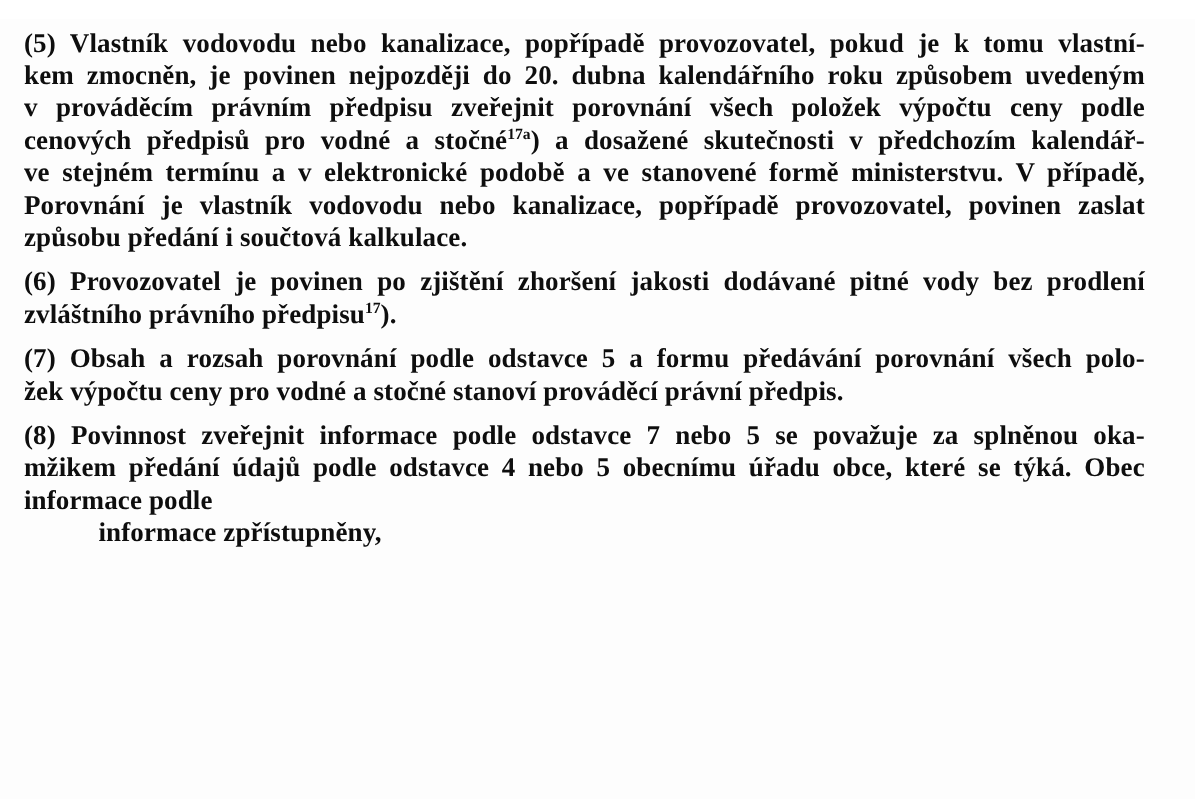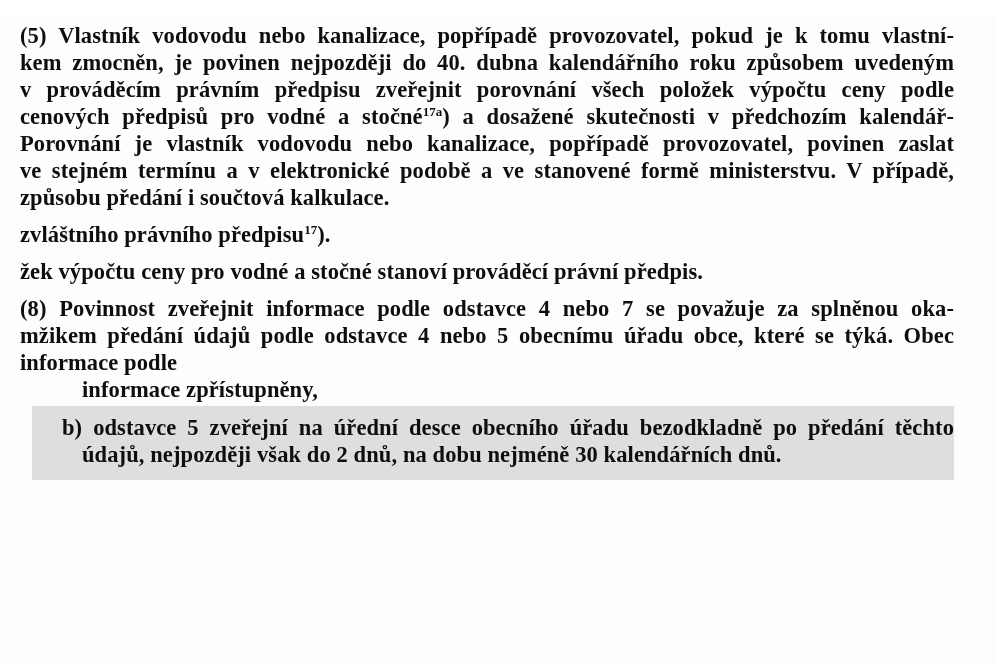"kem zmocněn, je povinen nejpozději" div.line { text: 40 -> 20 }
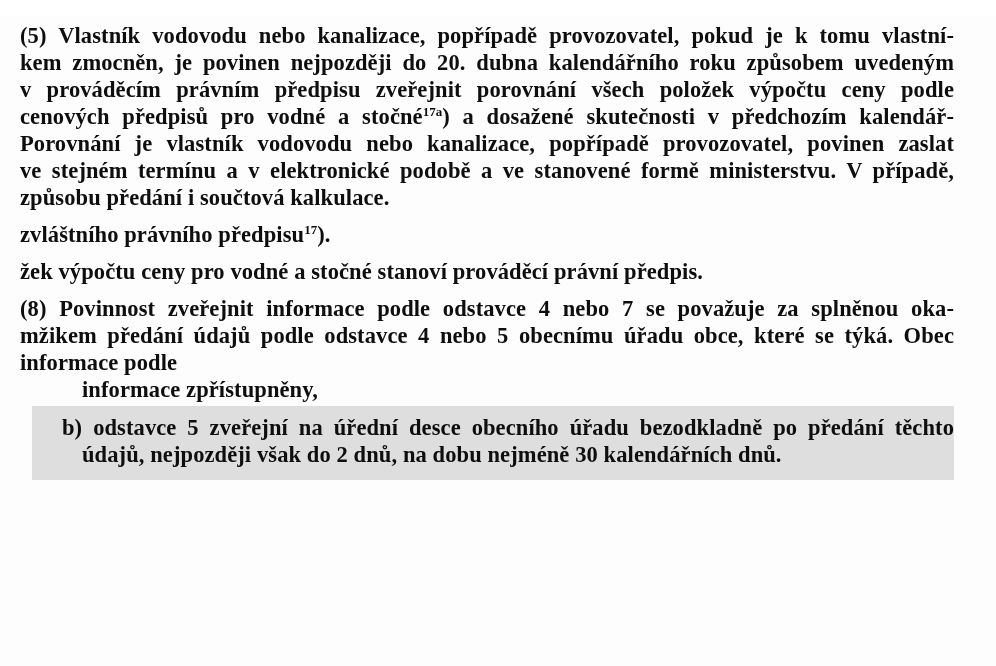"Porovnání je vlastník vodovodu nebo" div.line { order: before "ve stejném termínu a v" -> after "ve stejném termínu a v" }
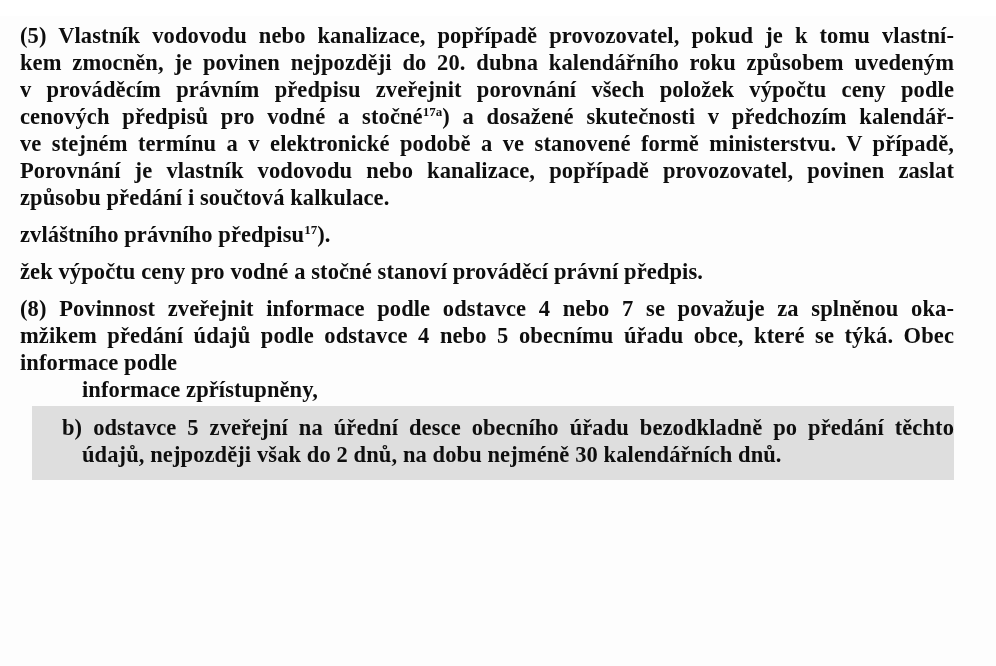"(6) Provozovatel je povinen po" div.line { html: none -> <div>(6) Provozovatel je povinen po zjištění zhoršení jakosti dodávané pitné vody bez prodlení</div> }
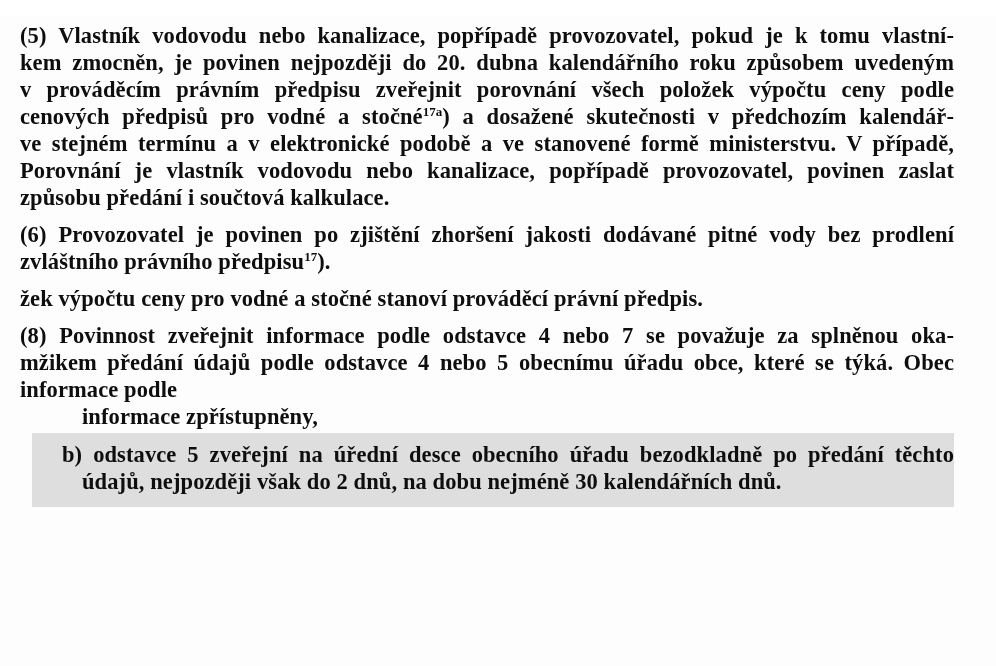"(7) Obsah a rozsah porovnání" div.line { html: none -> <div>(7) Obsah a rozsah porovnání podle odstavce 5 a formu předávání porovnání všech polo-</div> }
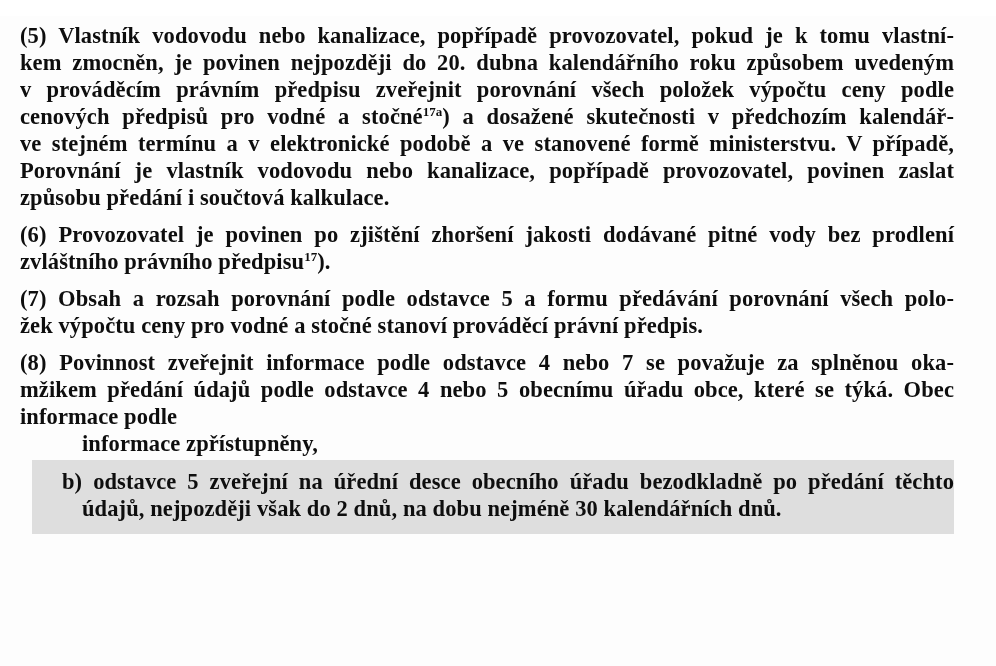"(8) Povinnost zveřejnit informace podle" div.line { text: 4 nebo 7 -> 7 nebo 5 }
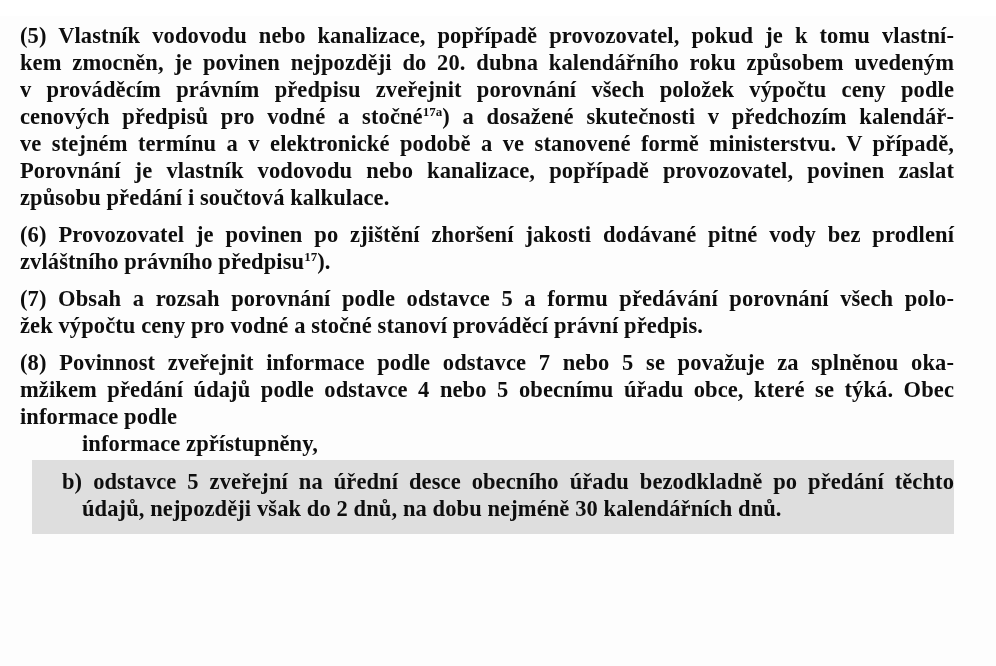"b) odstavce 5 zveřejní na" div.block { html: <div> <div>b) odstavce 5 zveřejní na úřední desce obecního úřadu bezodkladně po předání těchto</div> <div>údajů, nejpozději však do 2 dnů, na dobu nejméně 30 kalendářních dnů.</div> </div> -> none }
